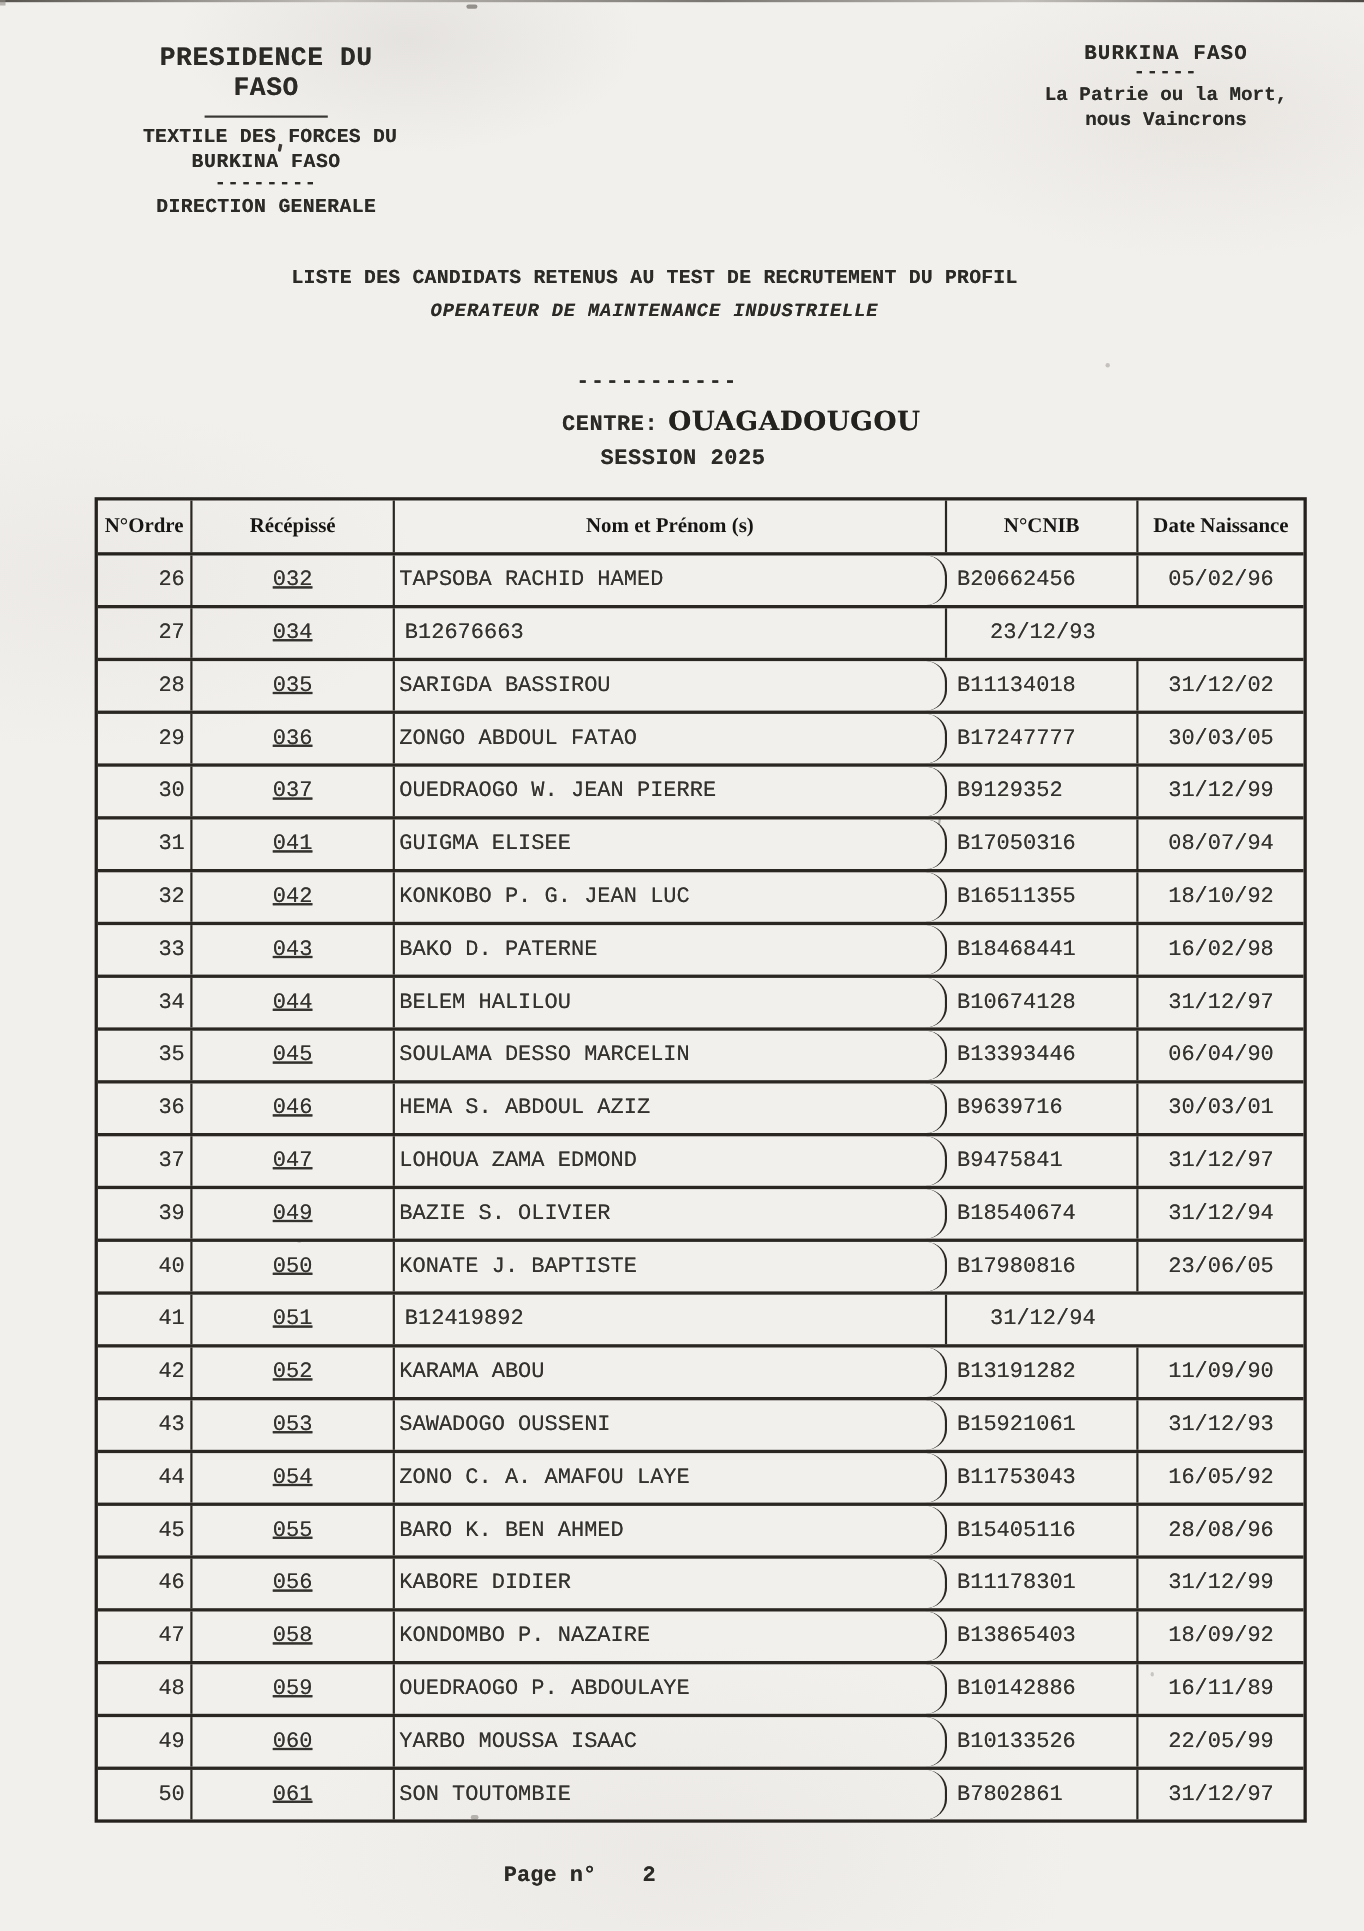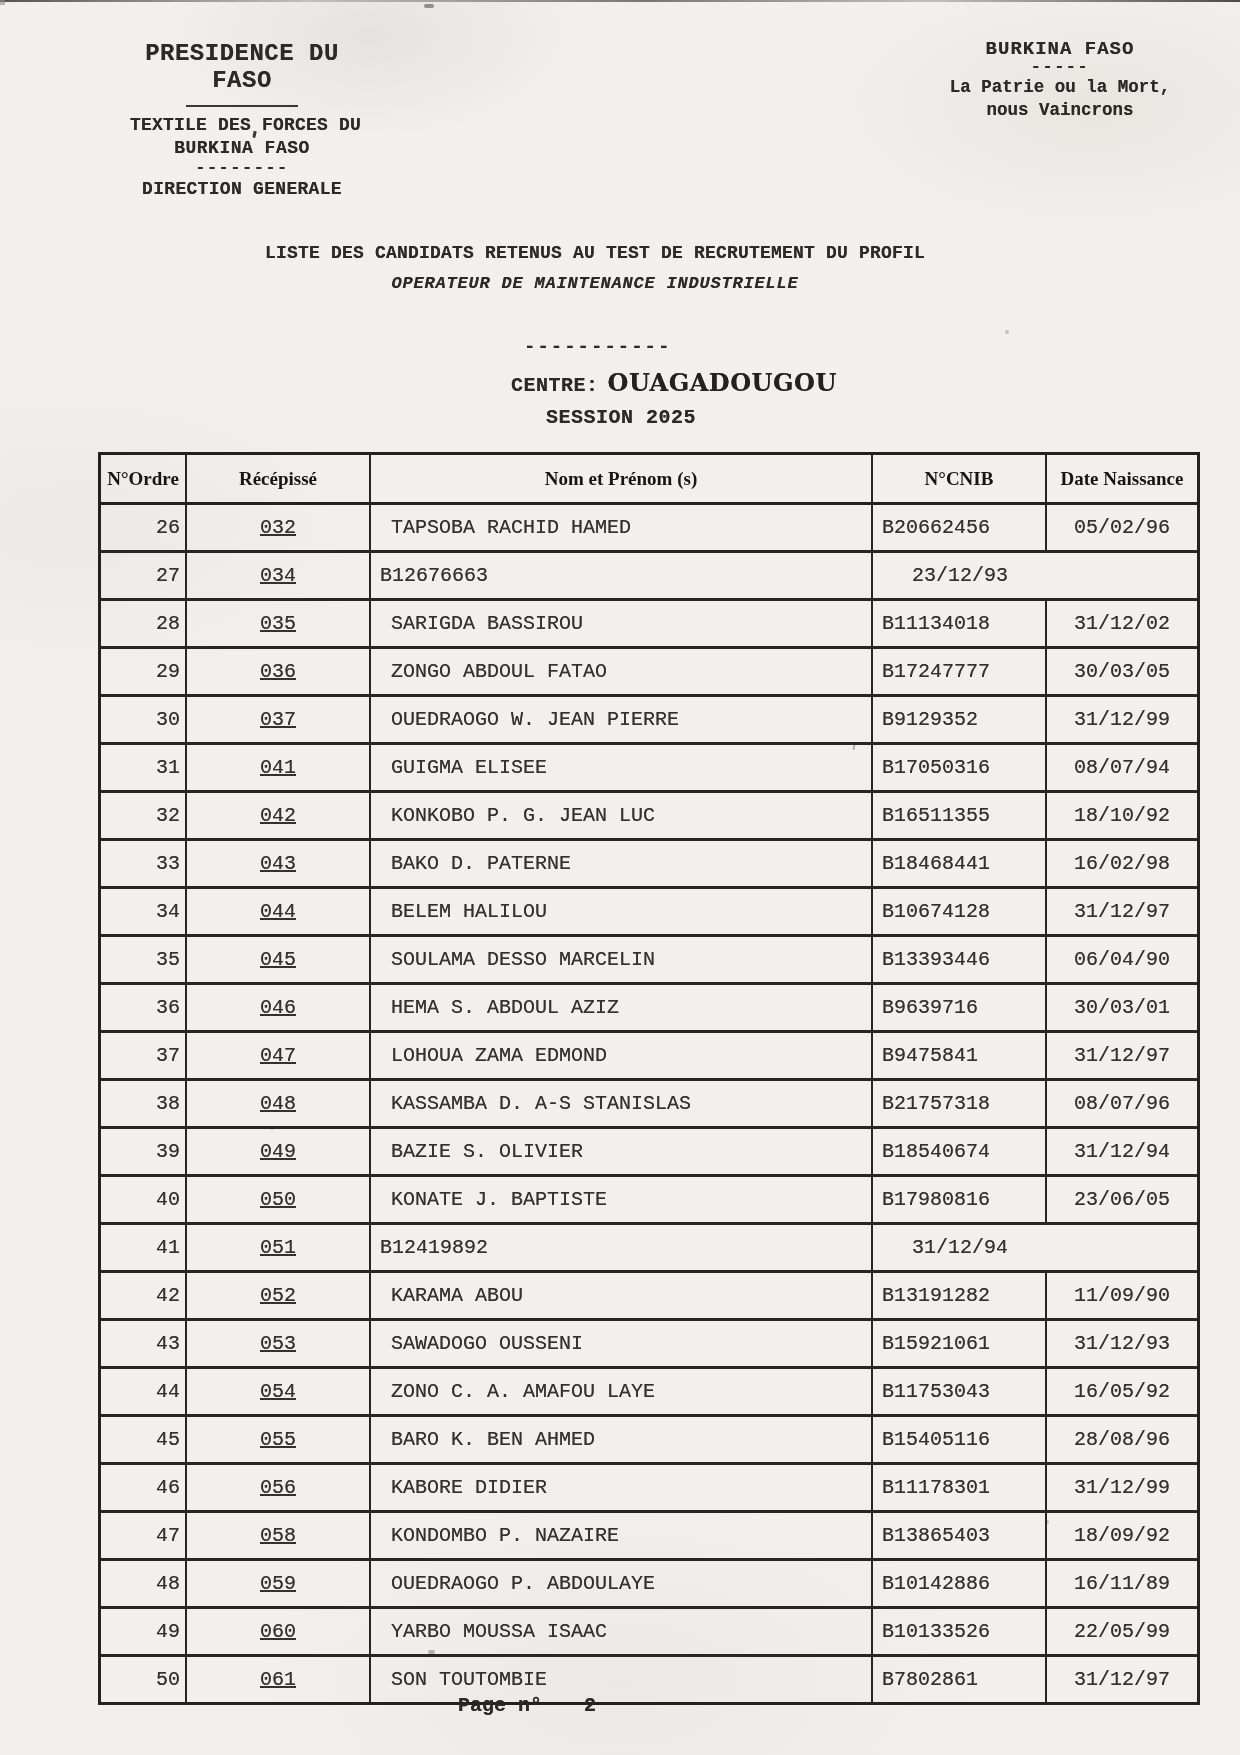"N°Ordre" .tbl { margin-left: 12px -> none }
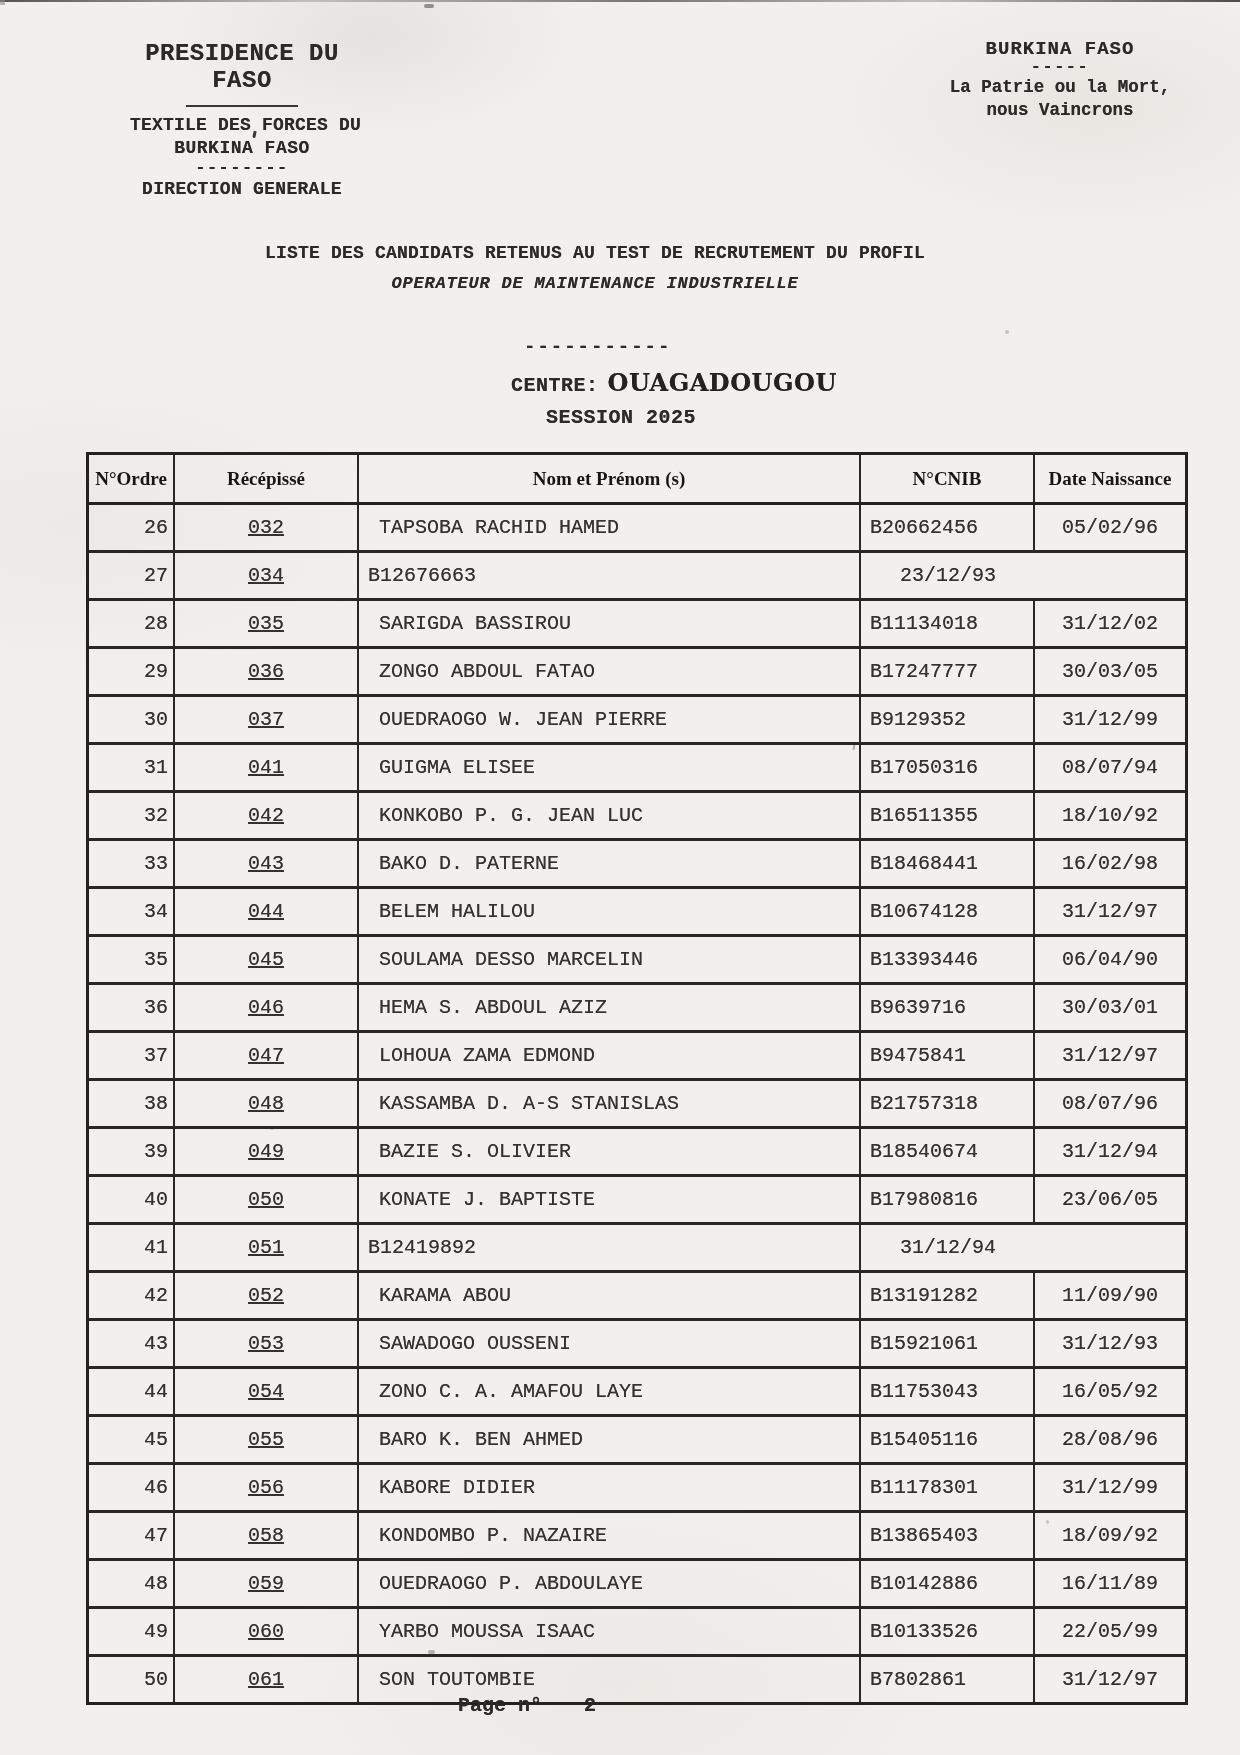"TAPSOBA RACHID HAMED" .c2 { border-radius: none -> 19px; padding-left: 20px -> 4px }
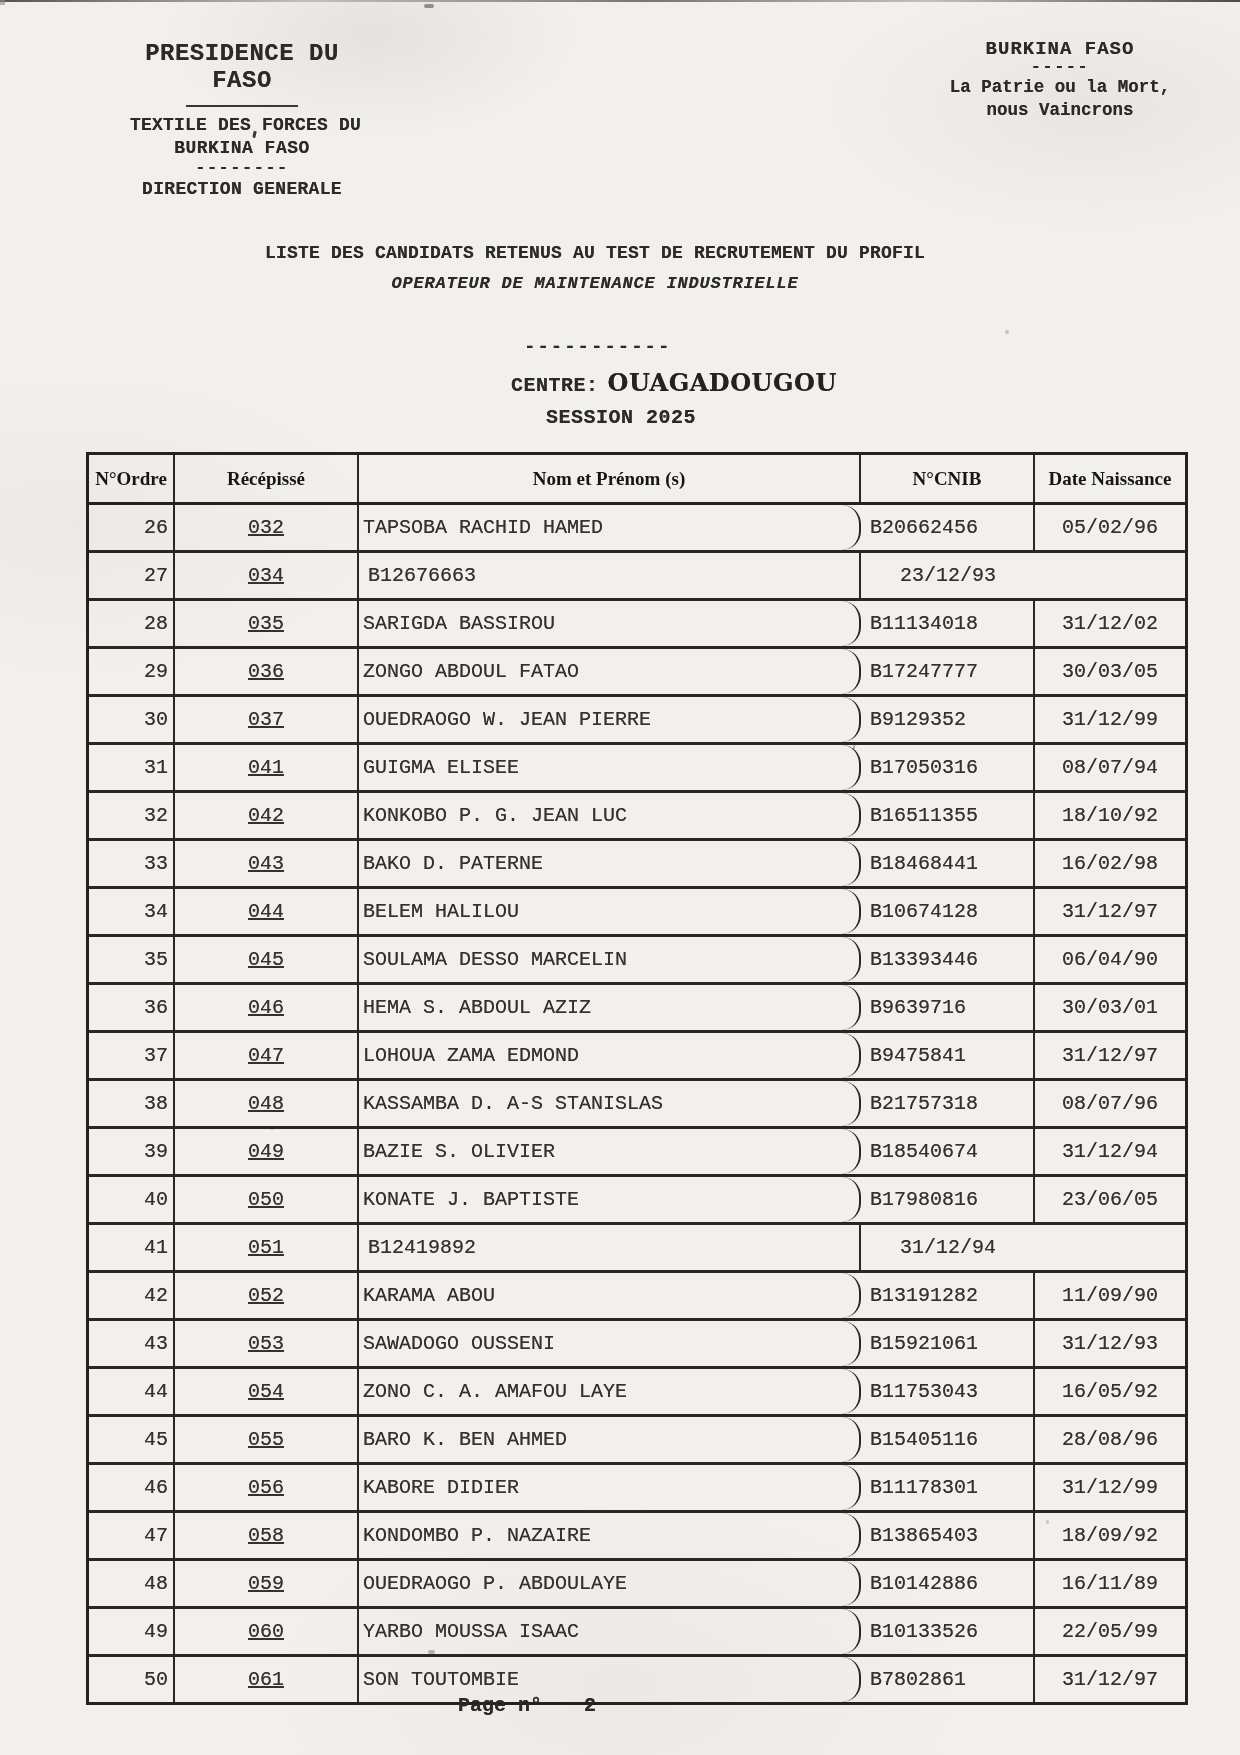"38" div.trow { html: <div> <div>38</div> <div>048</div> <div>KASSAMBA D. A-S STANISLAS</div> <div>B21757318</div> <div>08/07/96</div> </div> -> none }
